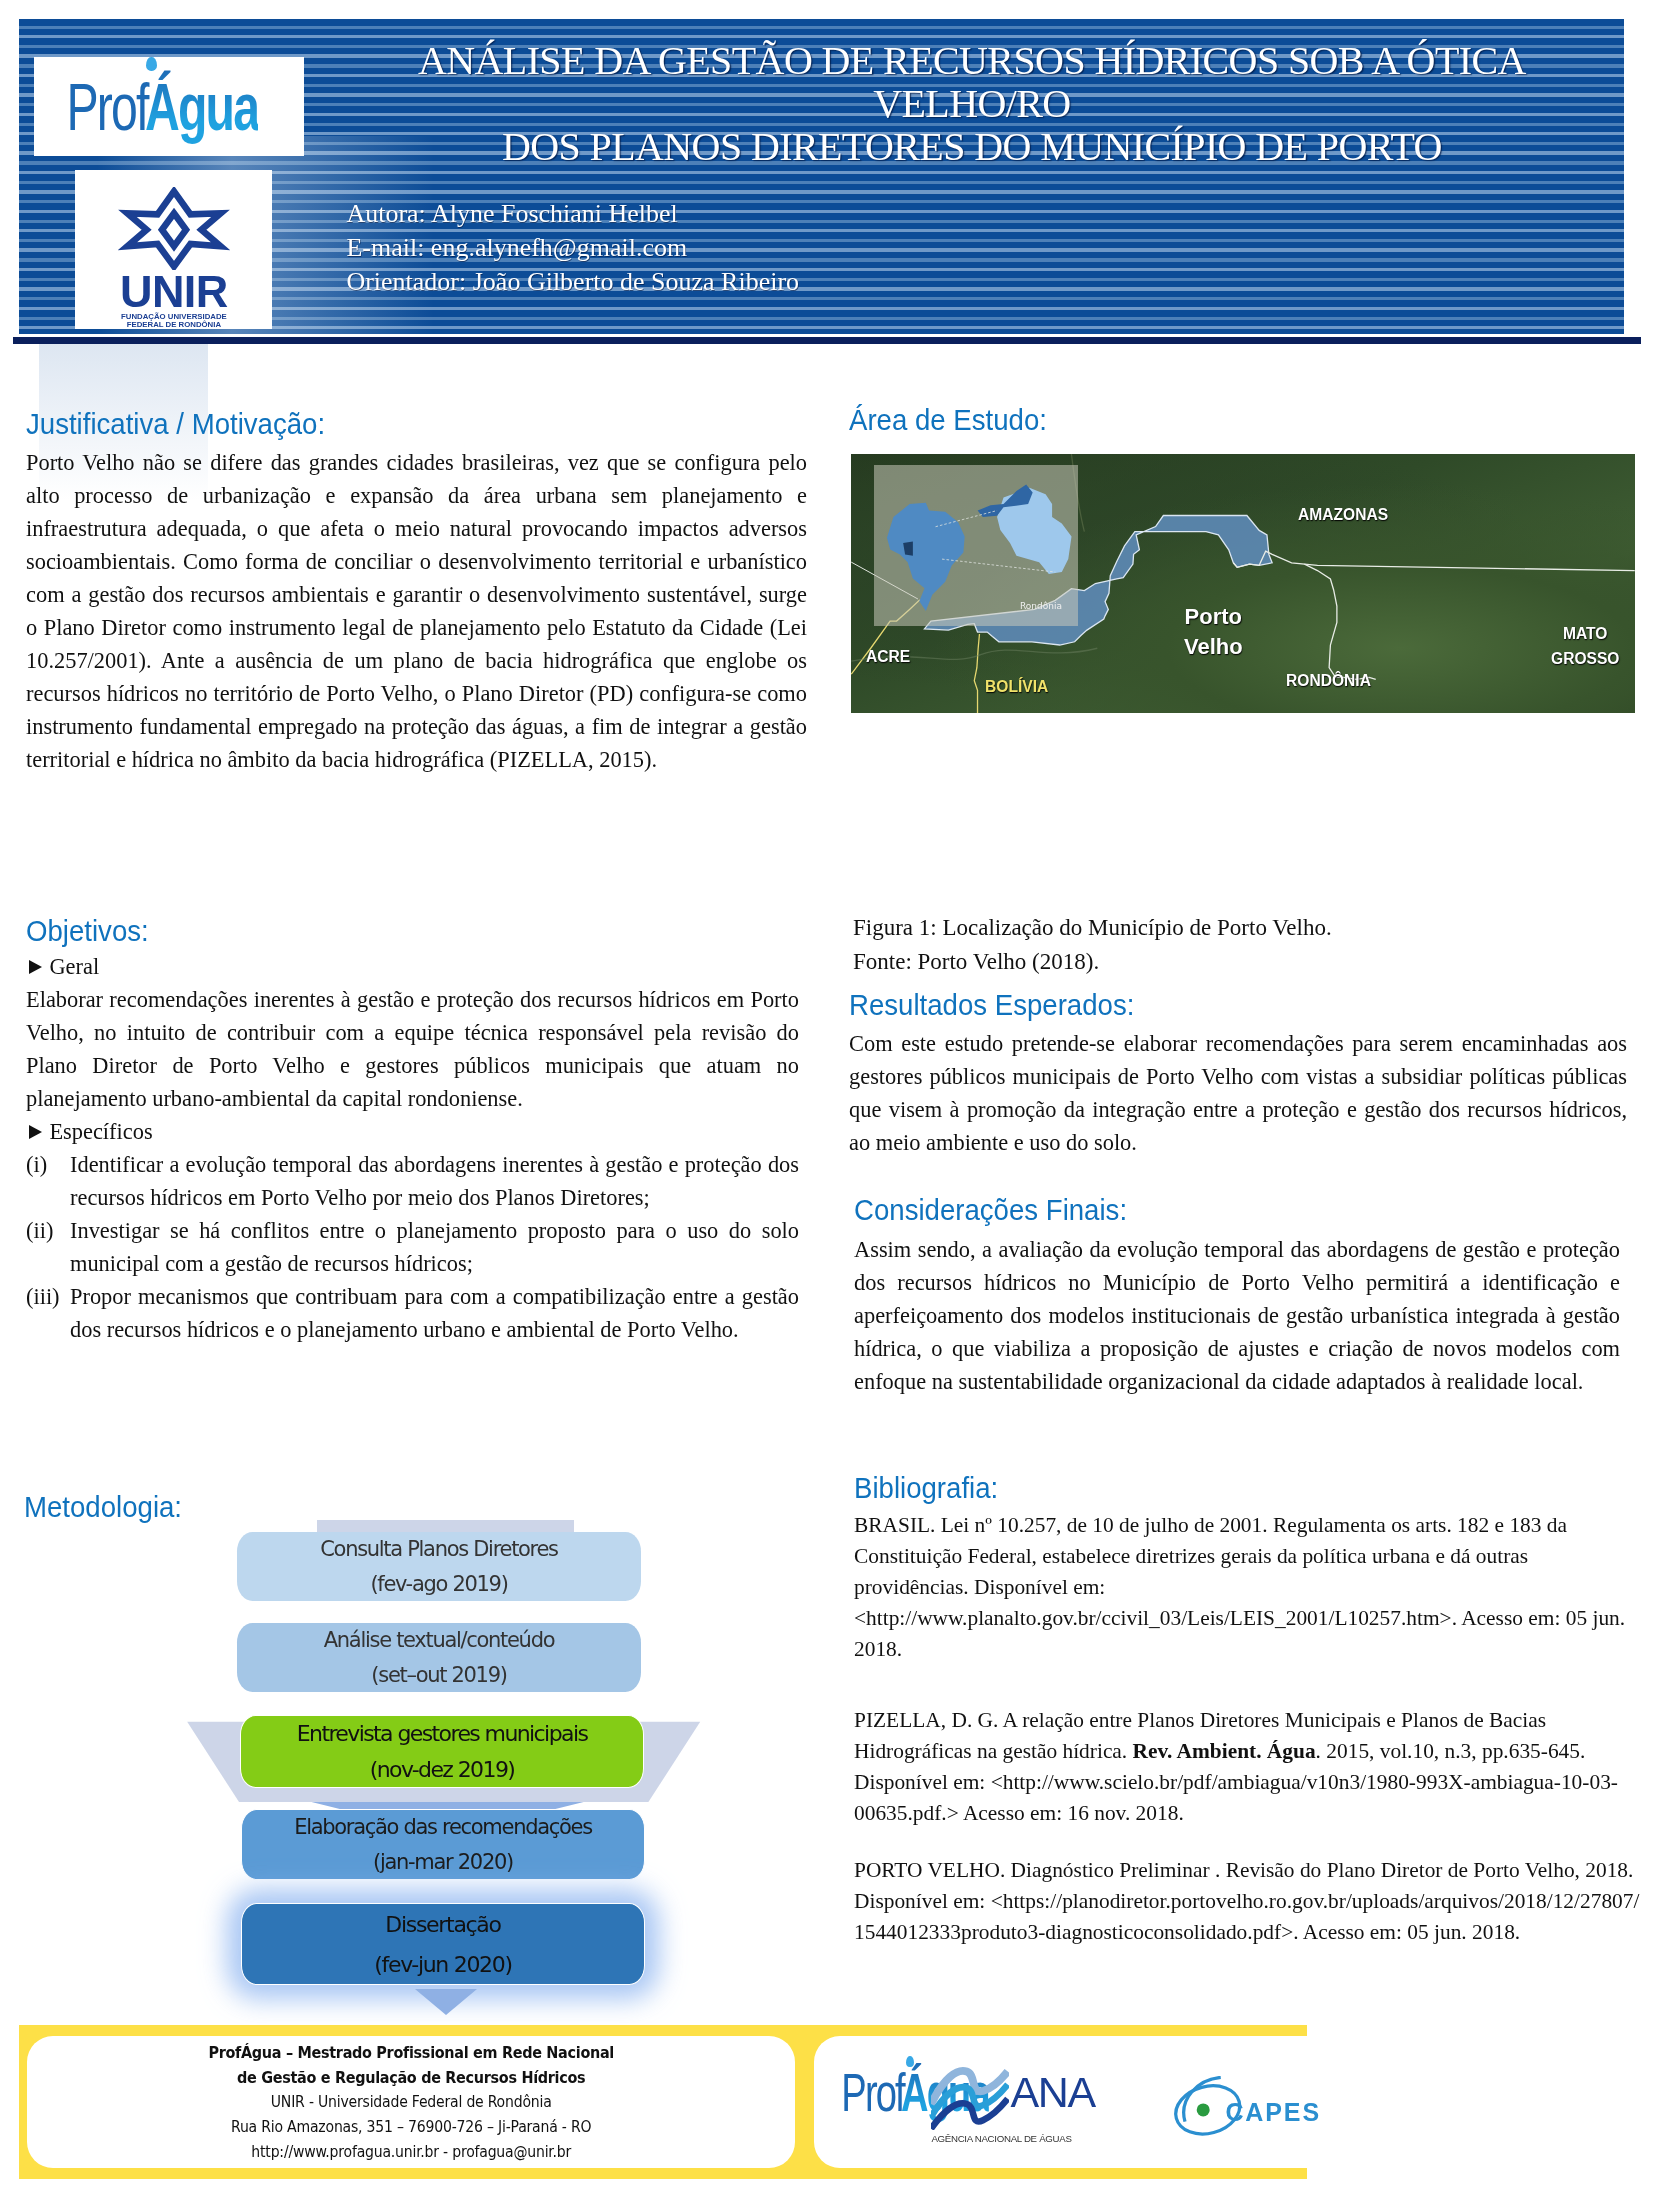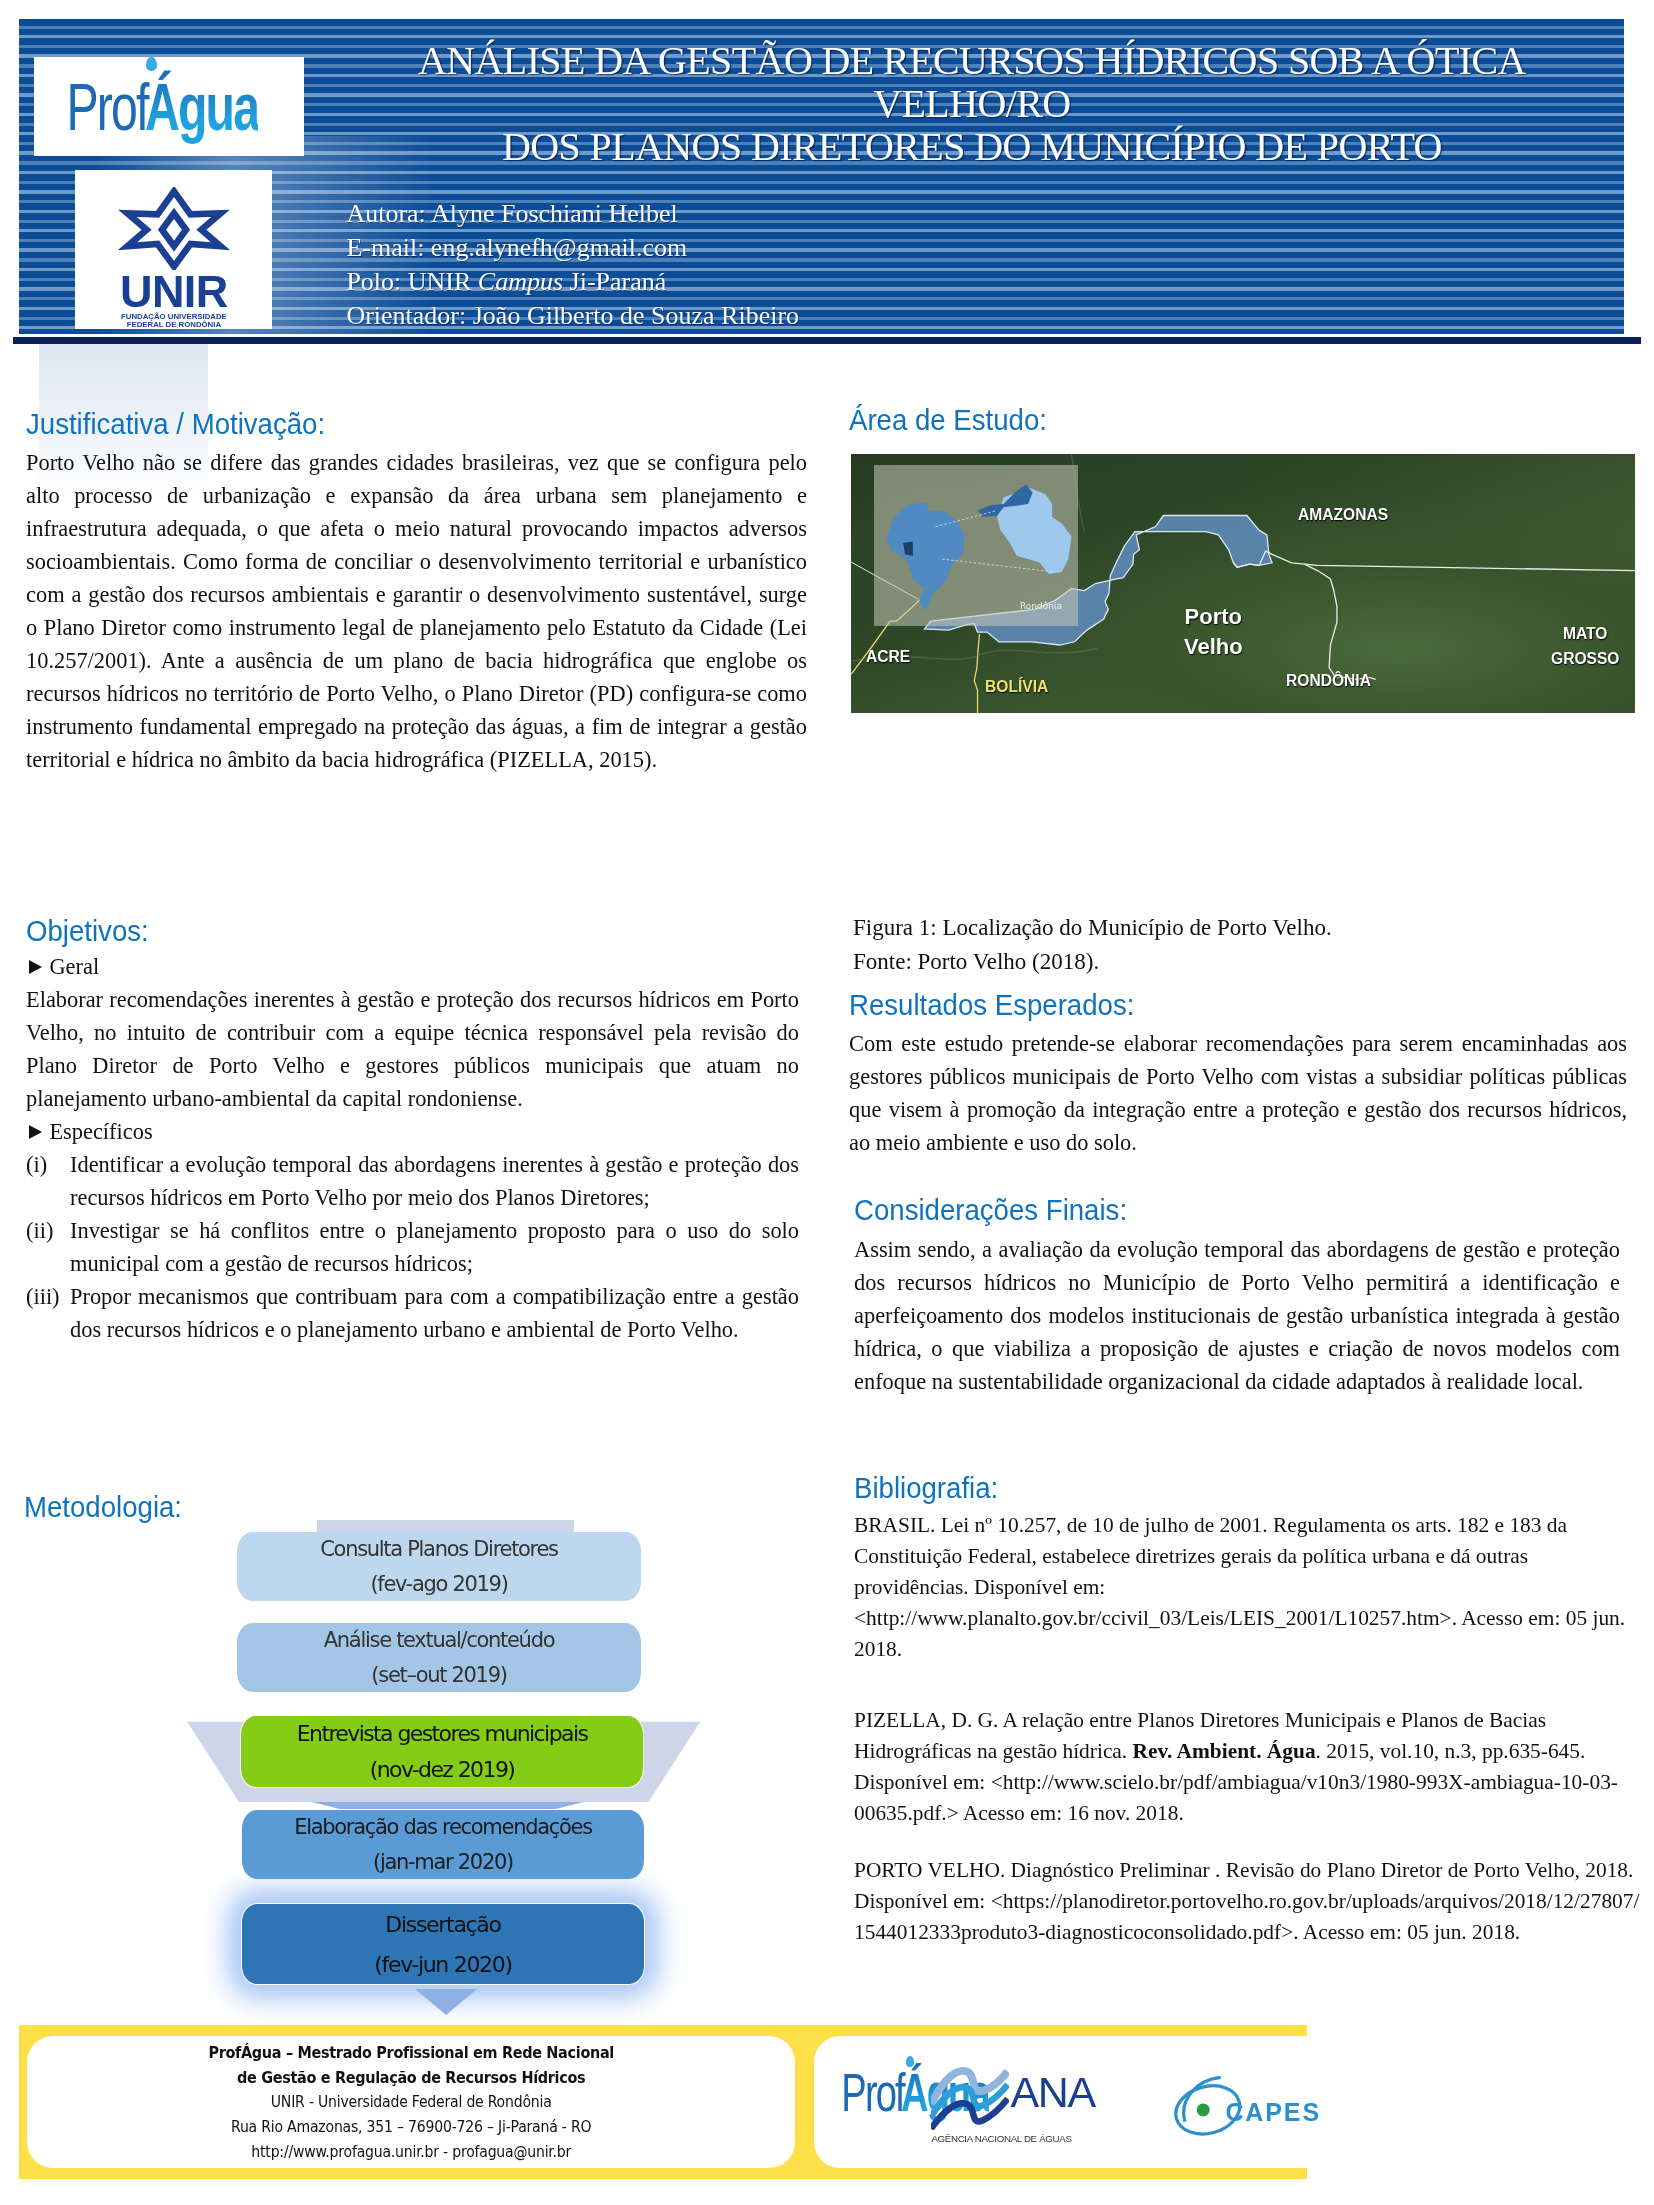"Polo: UNIR Campus Ji-Paraná" div { html: <div><span>Polo: UNIR </span><i>Campus</i><span> Ji-Paraná</span></div> -> none }
